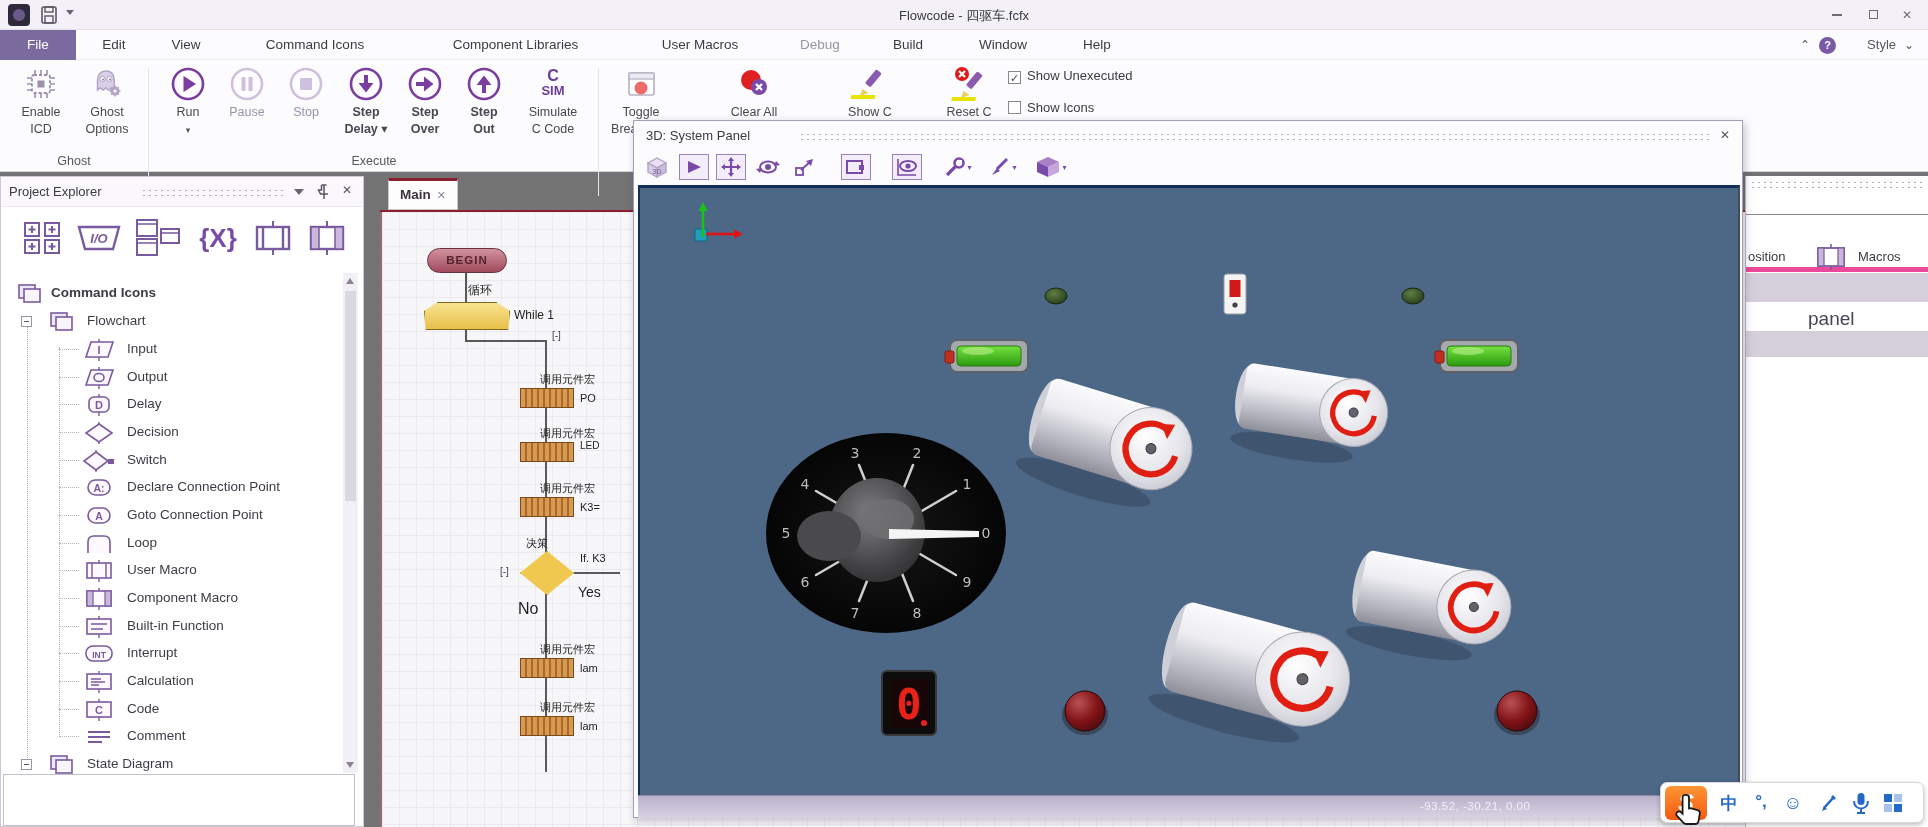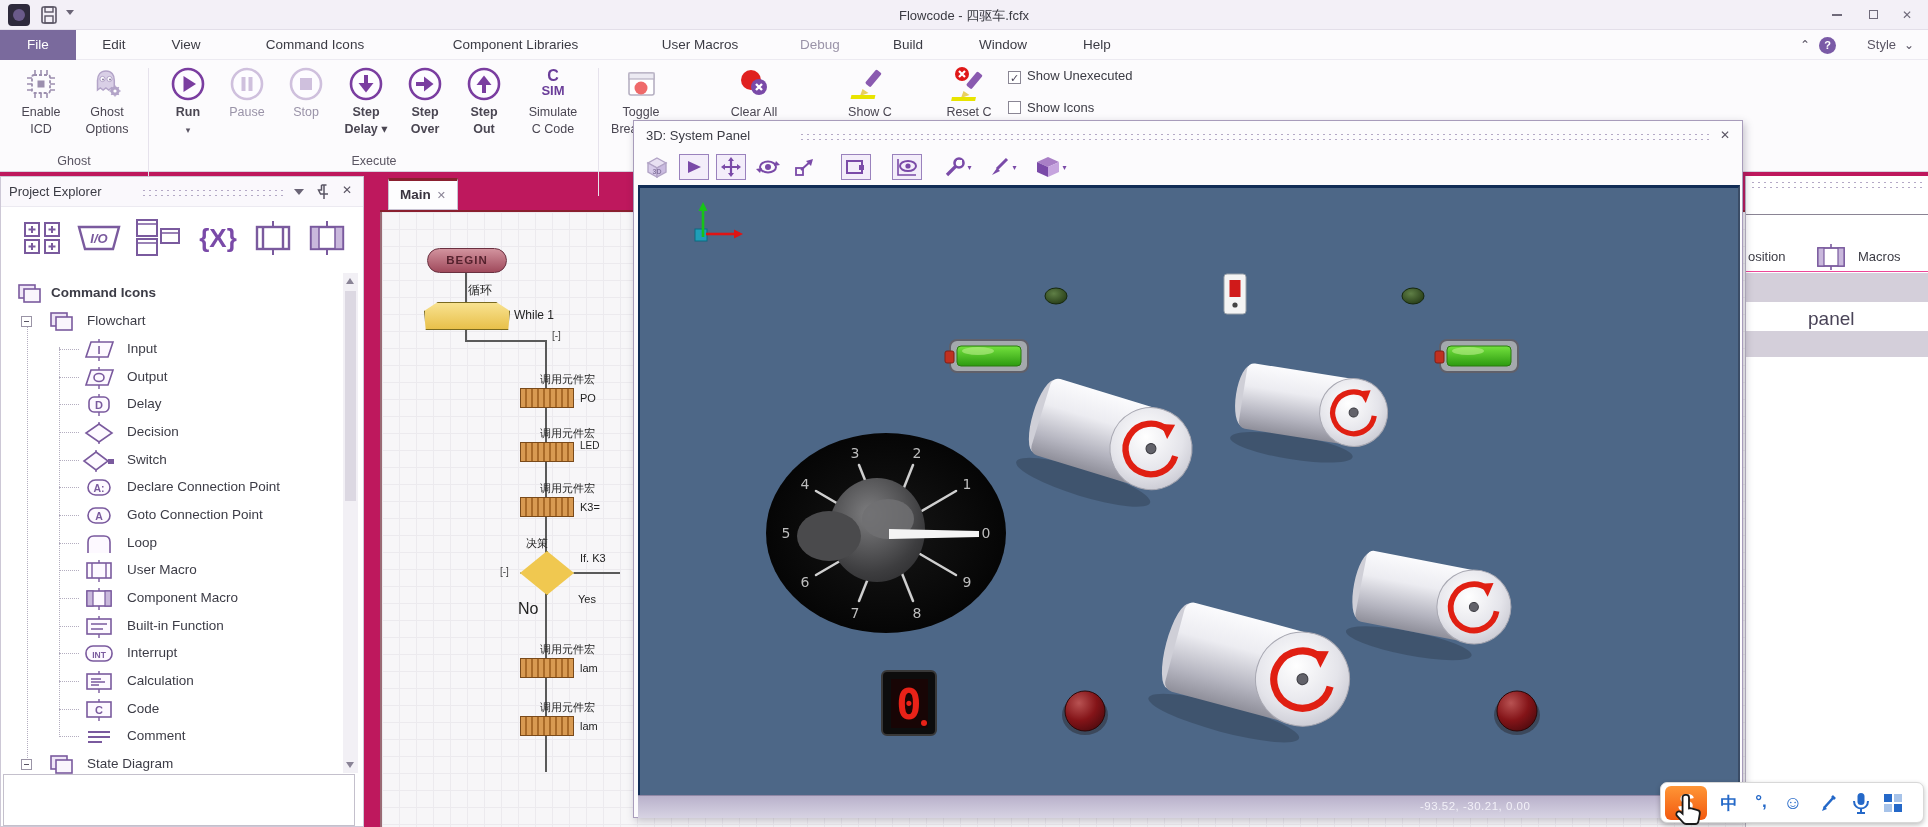"Flowcode - 四驱车.fcfx" .app { background: #be185d -> #737373 }
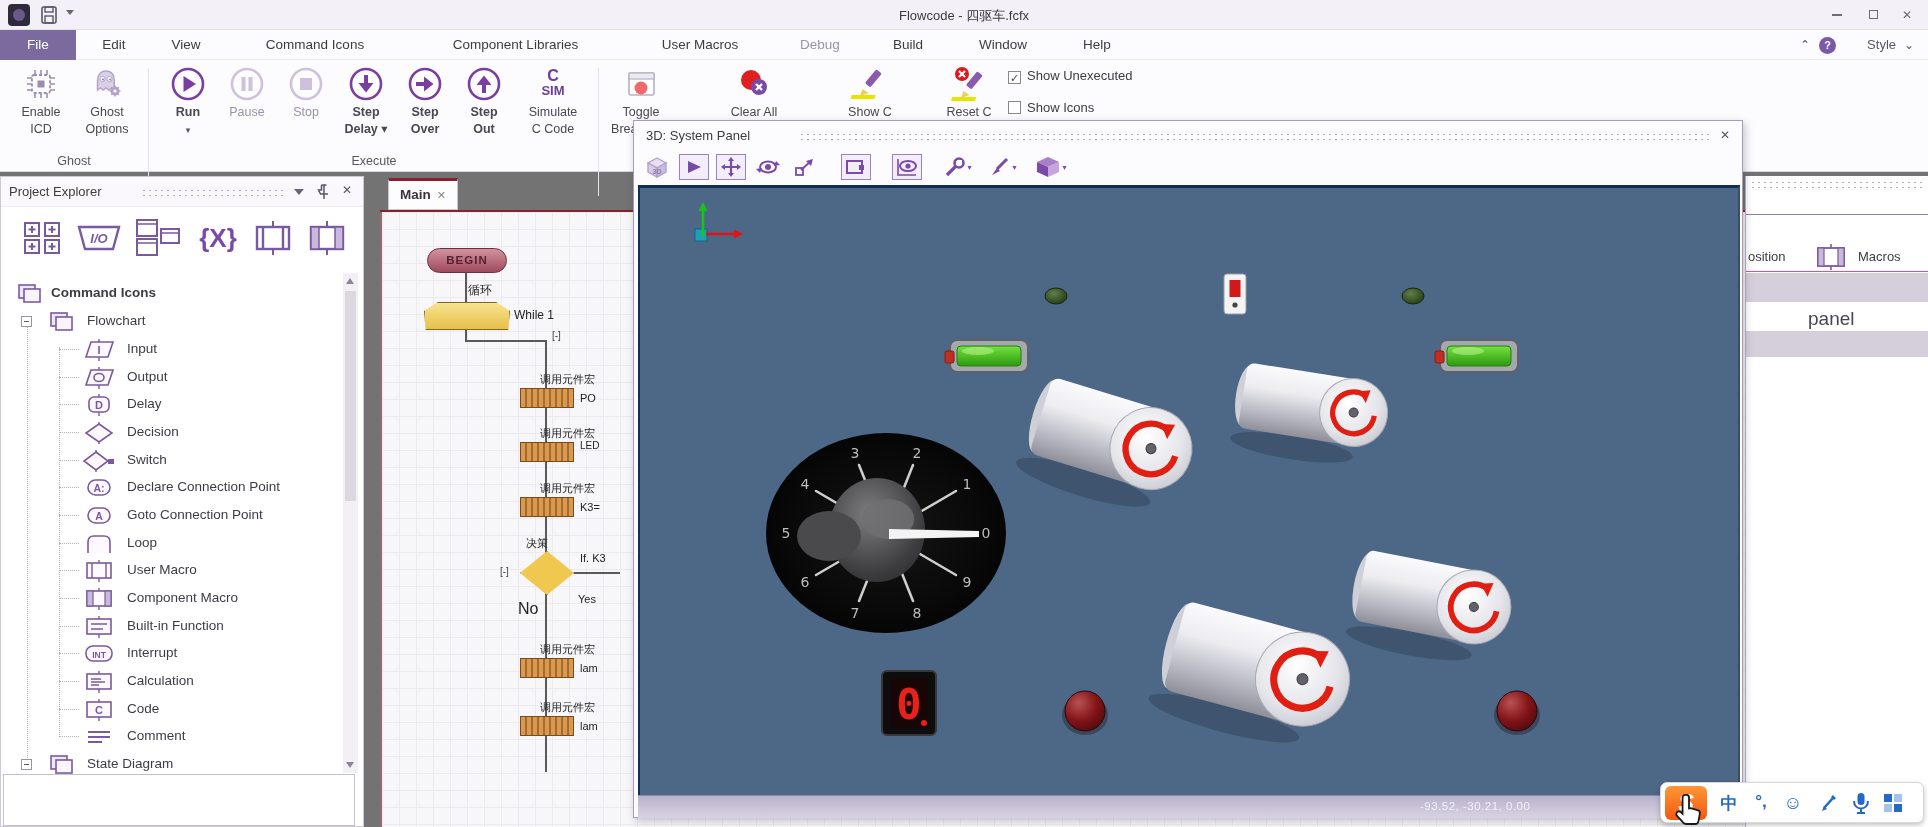"Run" span { font-weight: bold -> normal }
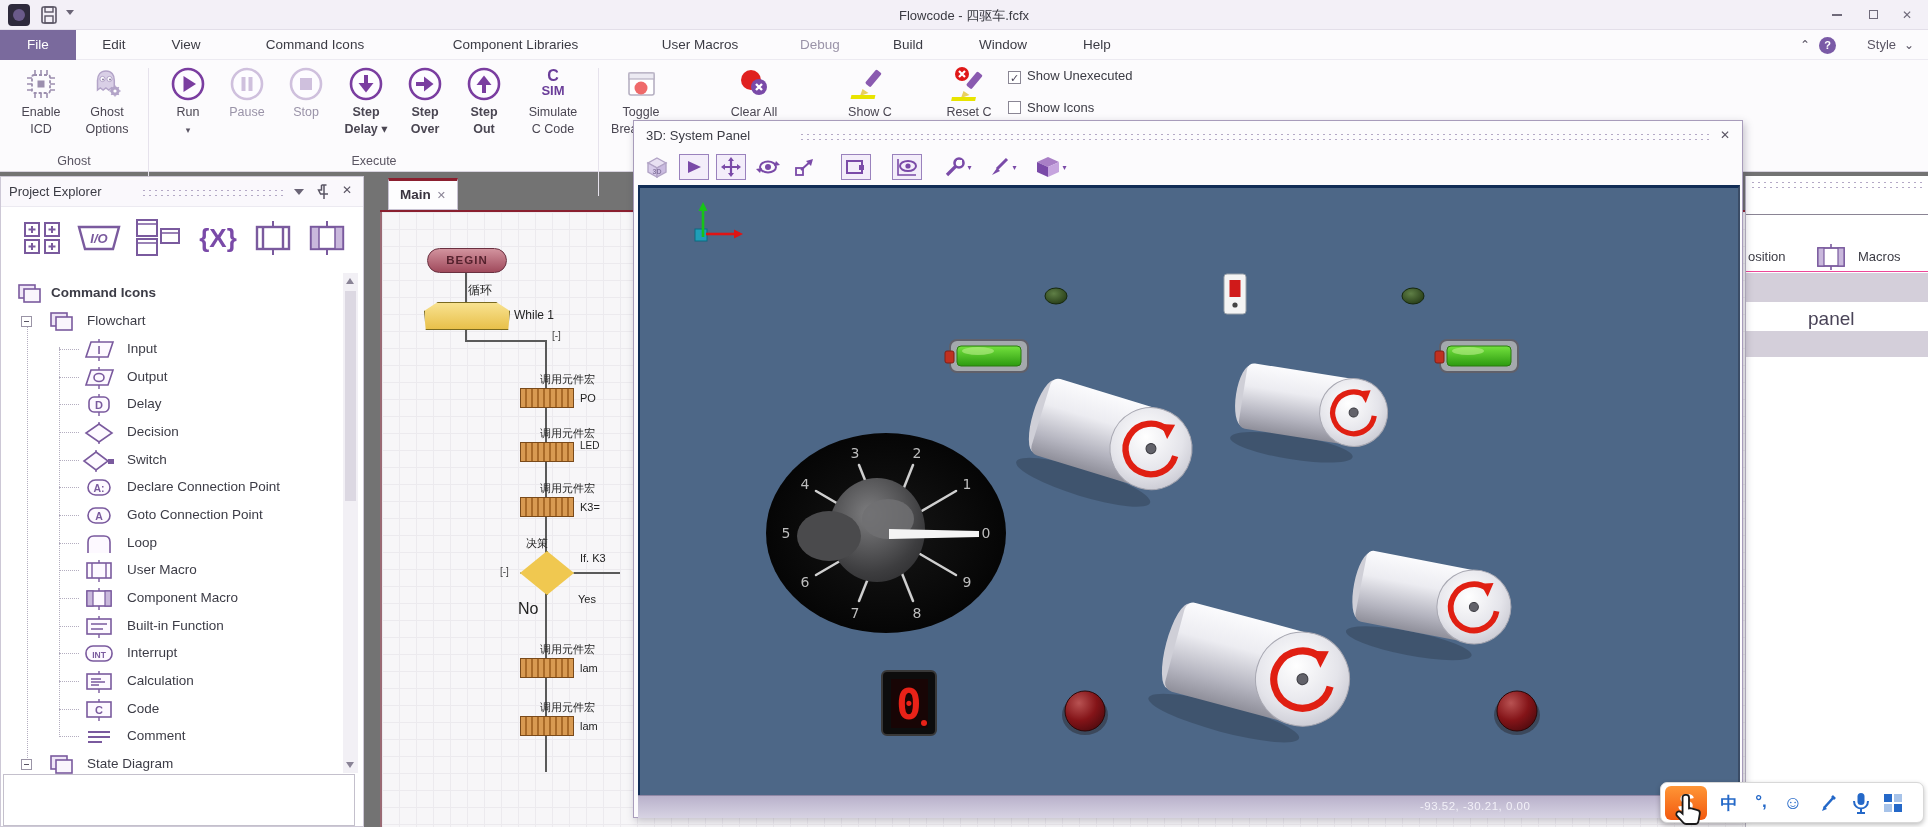"osition" .rp-head { border-bottom: 1px solid #ec4899 -> 5px solid #ec4899 }
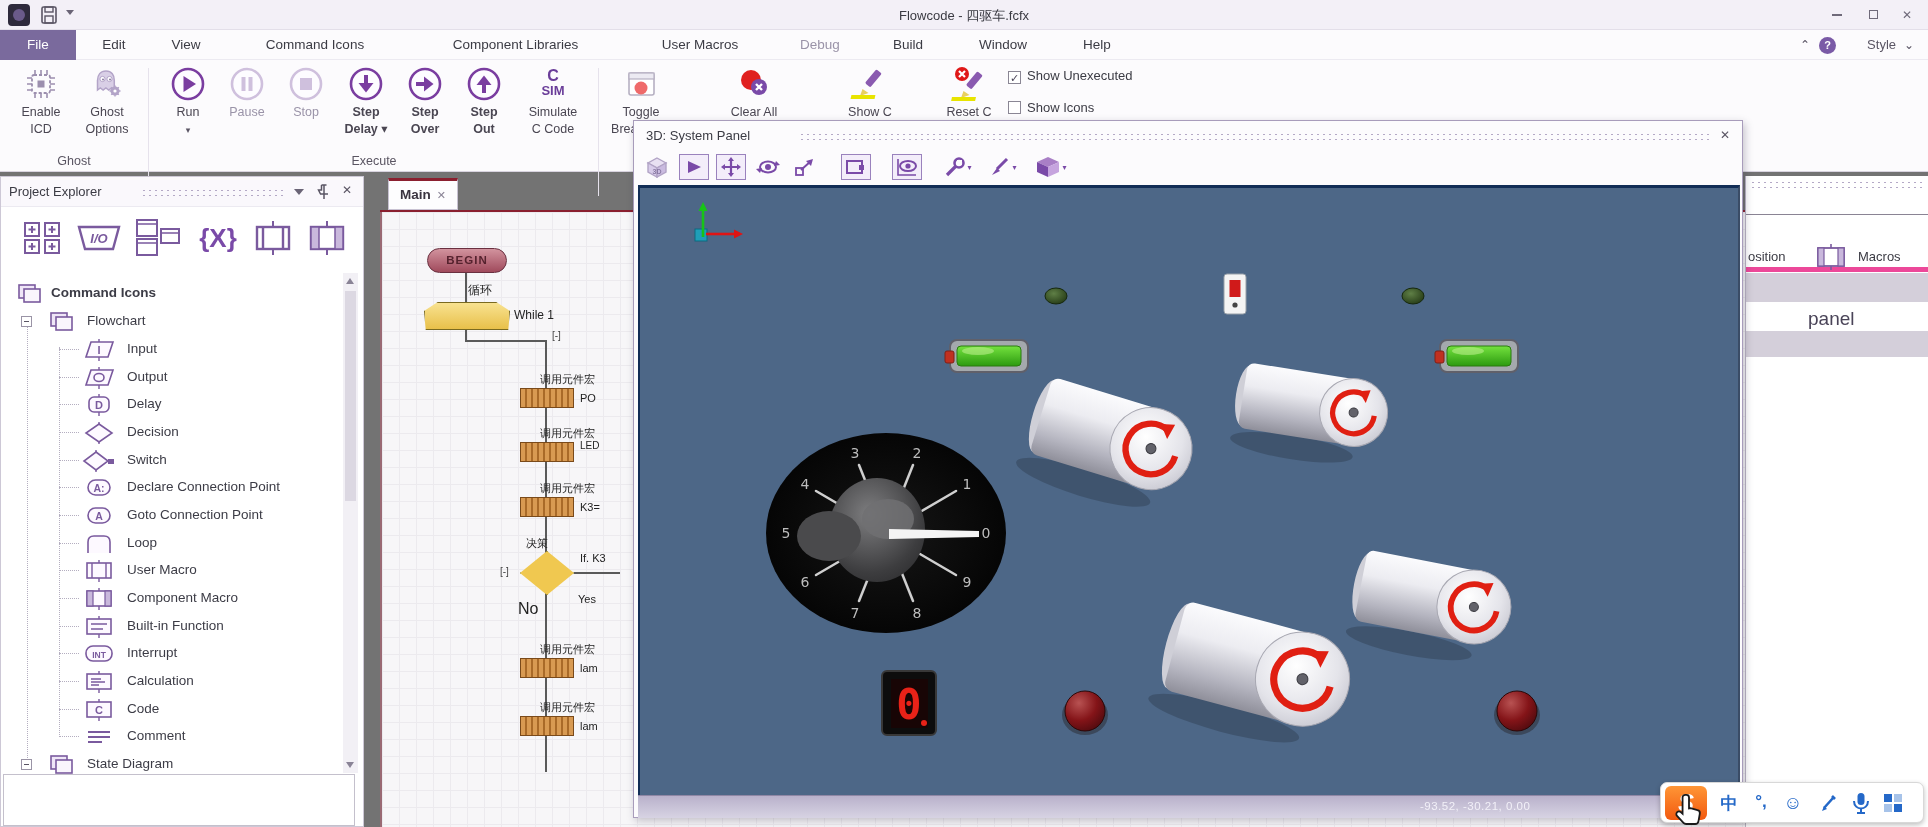"Yes" div.fc-label { font-size: 11px -> 14px; top: 381px -> 372px }
